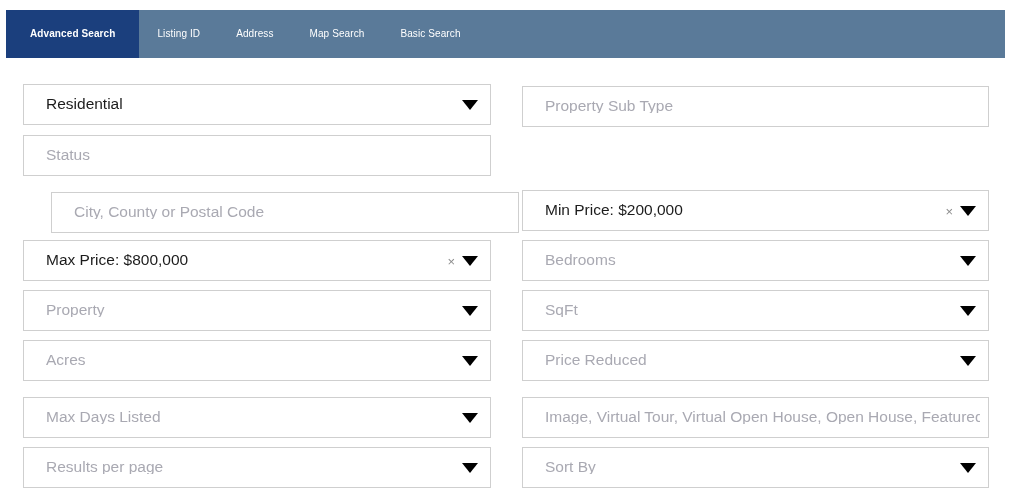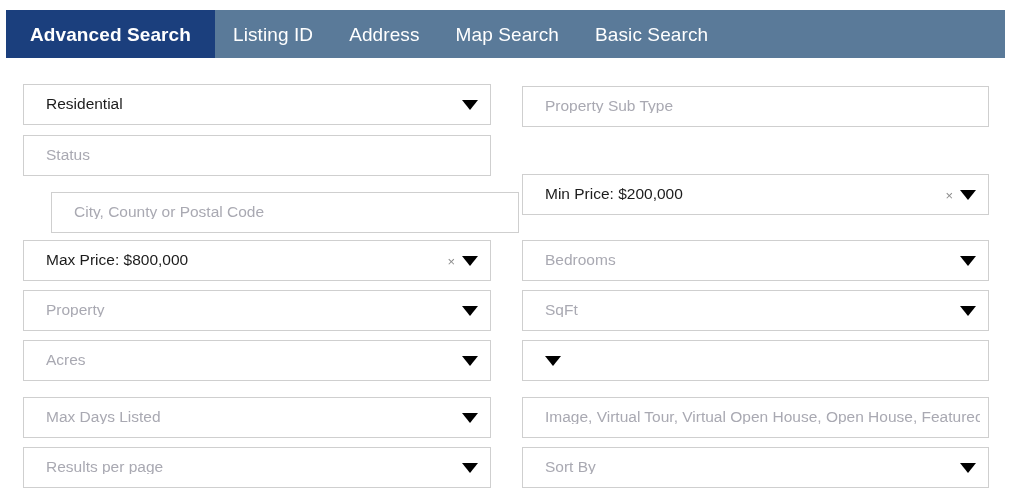"Advanced Search" .tab { font-size: 19px -> 10px }
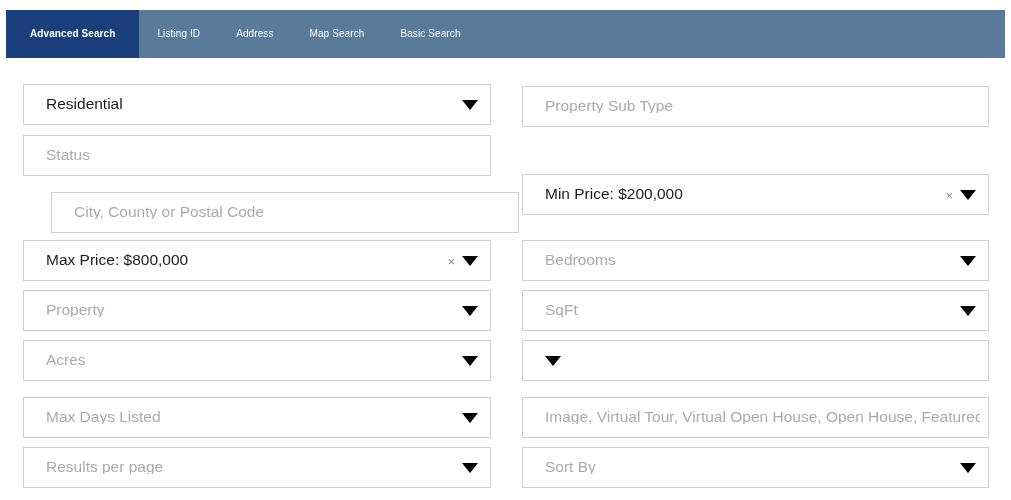"Min Price: $200,000" div.field { top: 116px -> 132px }
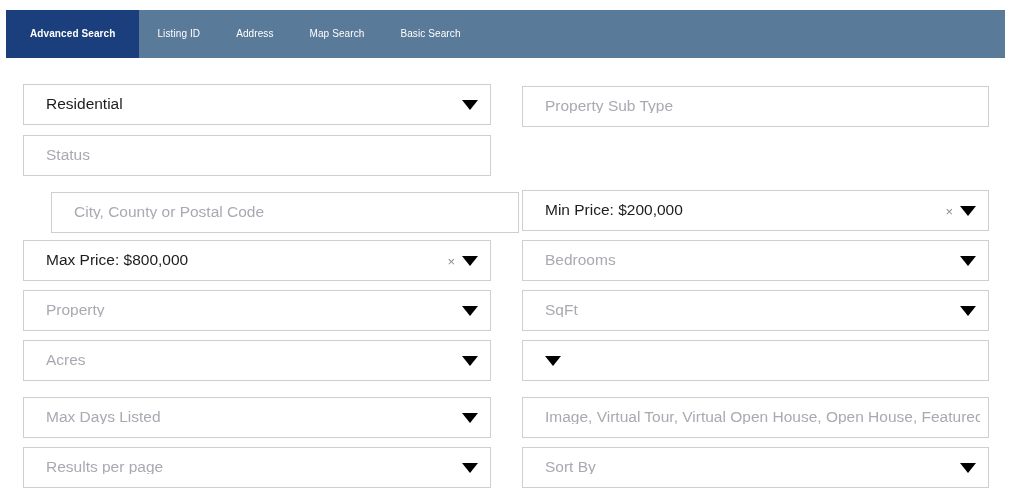"Price Reduced" span.txt { html: none -> <span>Price Reduced</span> }
